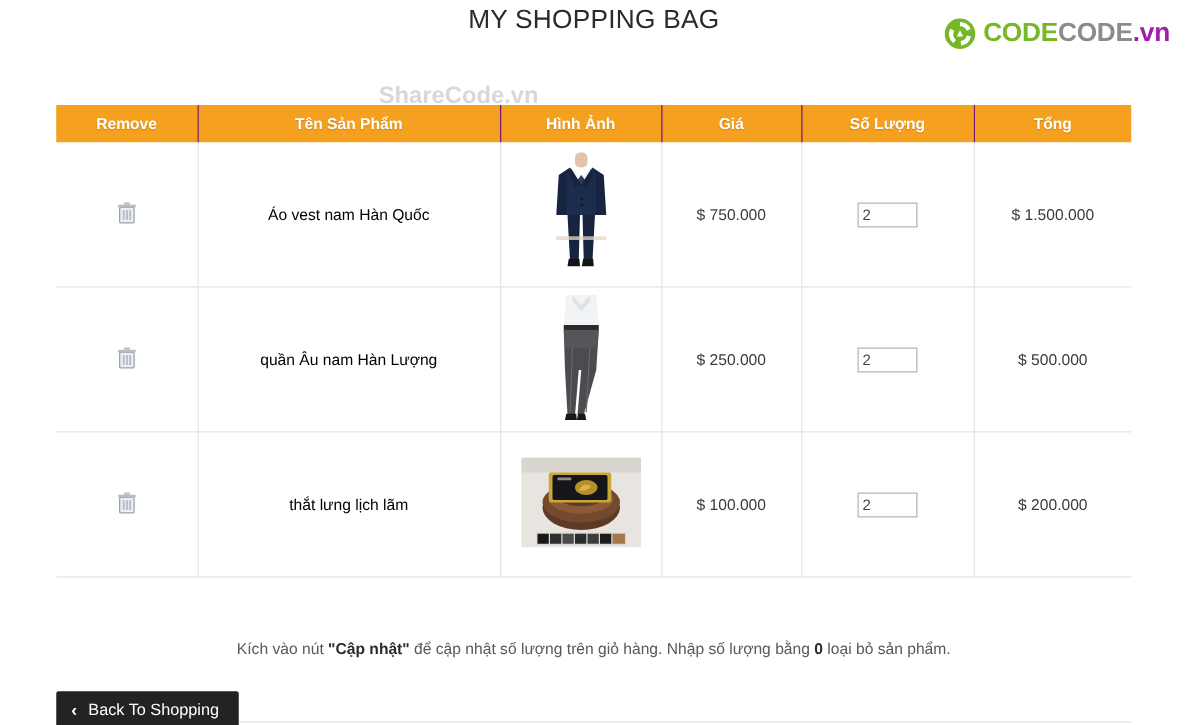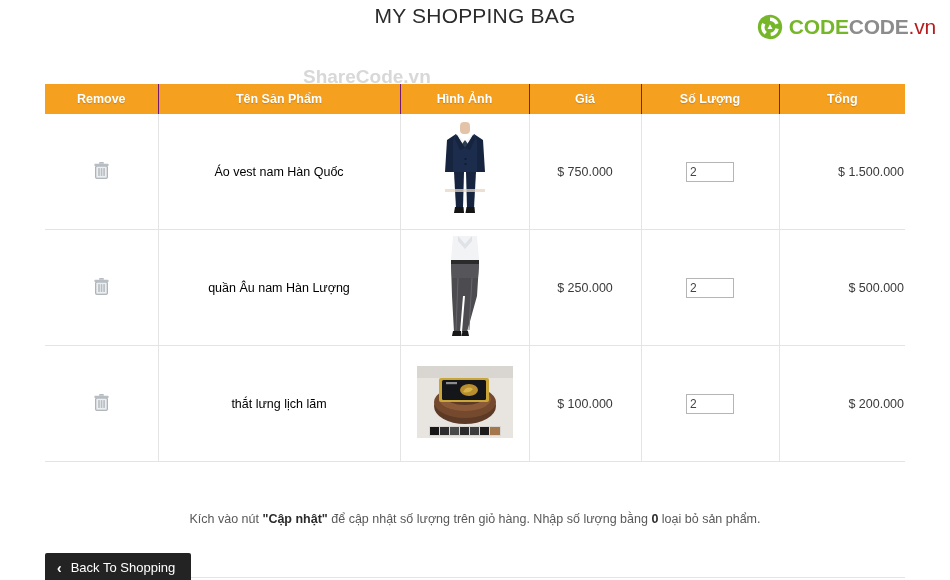".vn" .brand-vn { color: #b91c1c -> #a21caf; font-weight: 400 -> 700 }
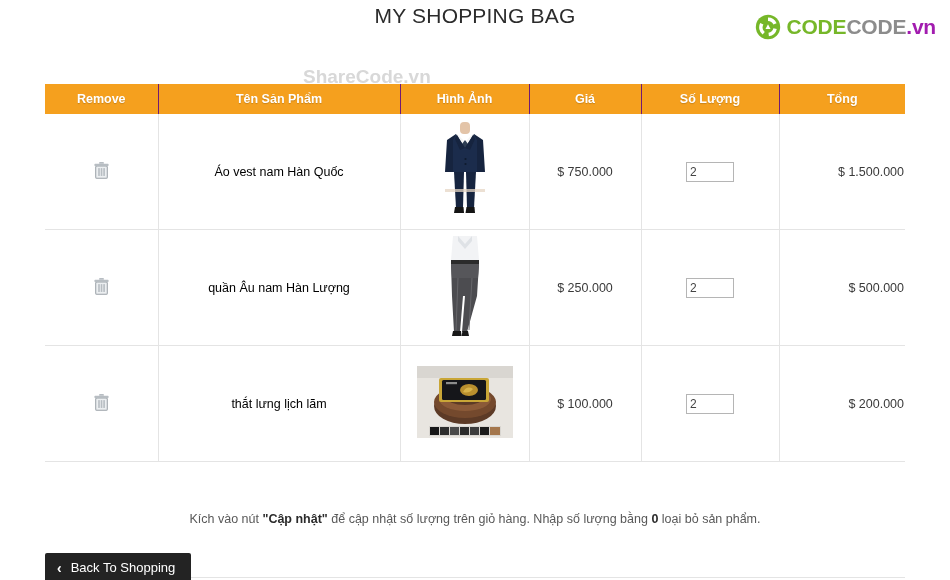"$ 1.500.000" table.cart td:last-child { text-align: right -> none }
